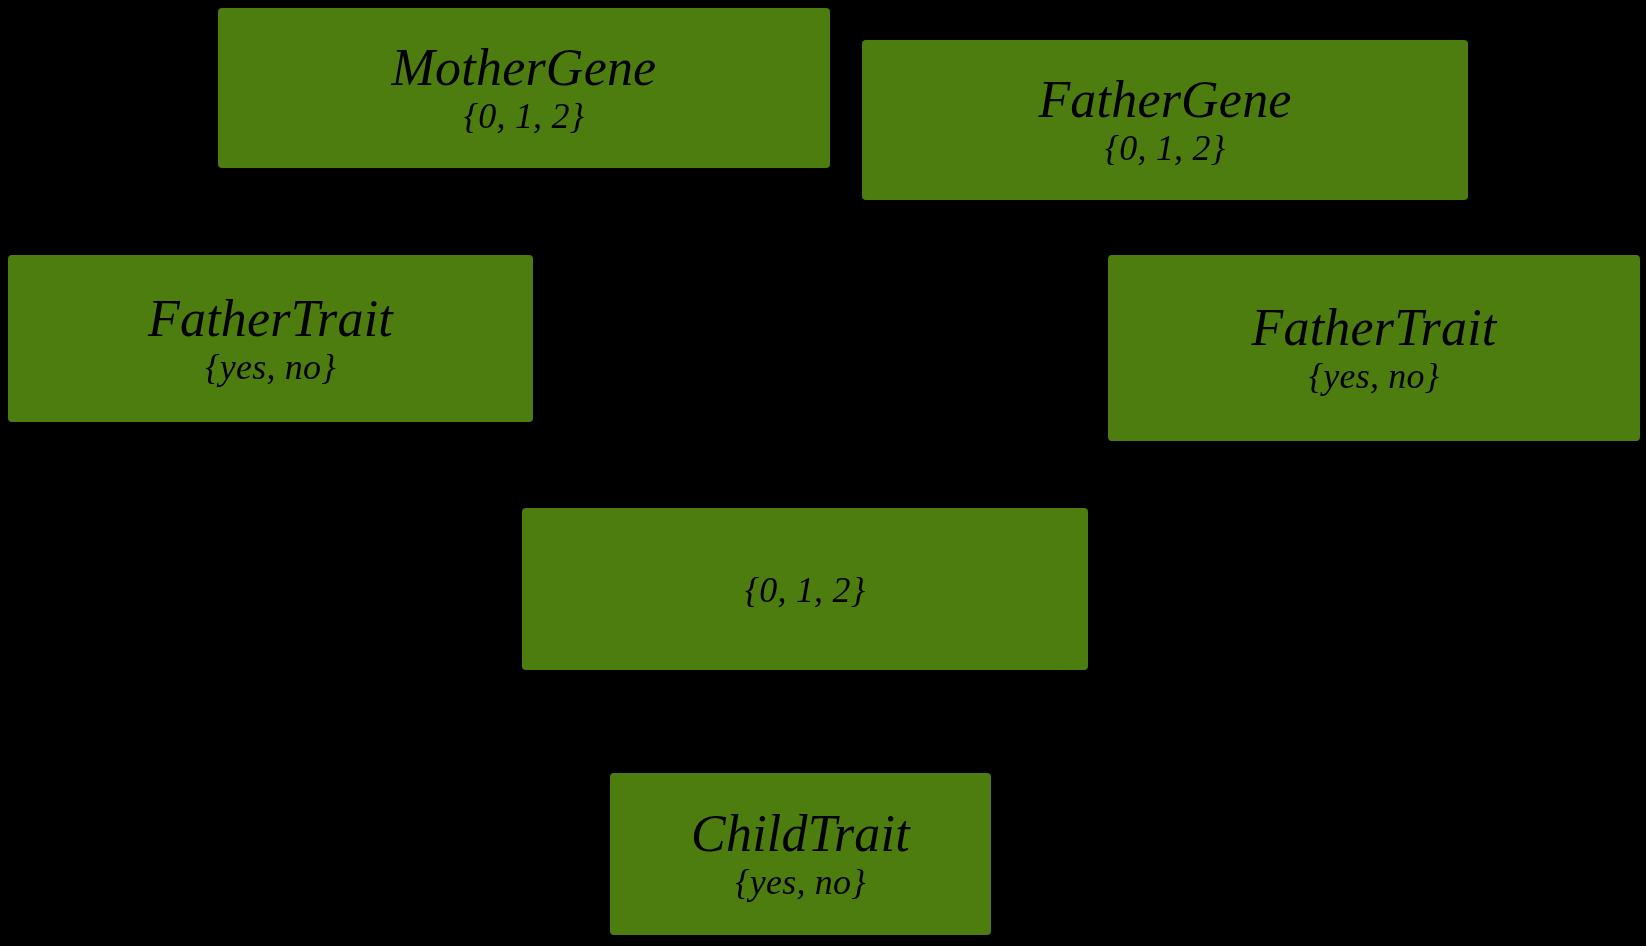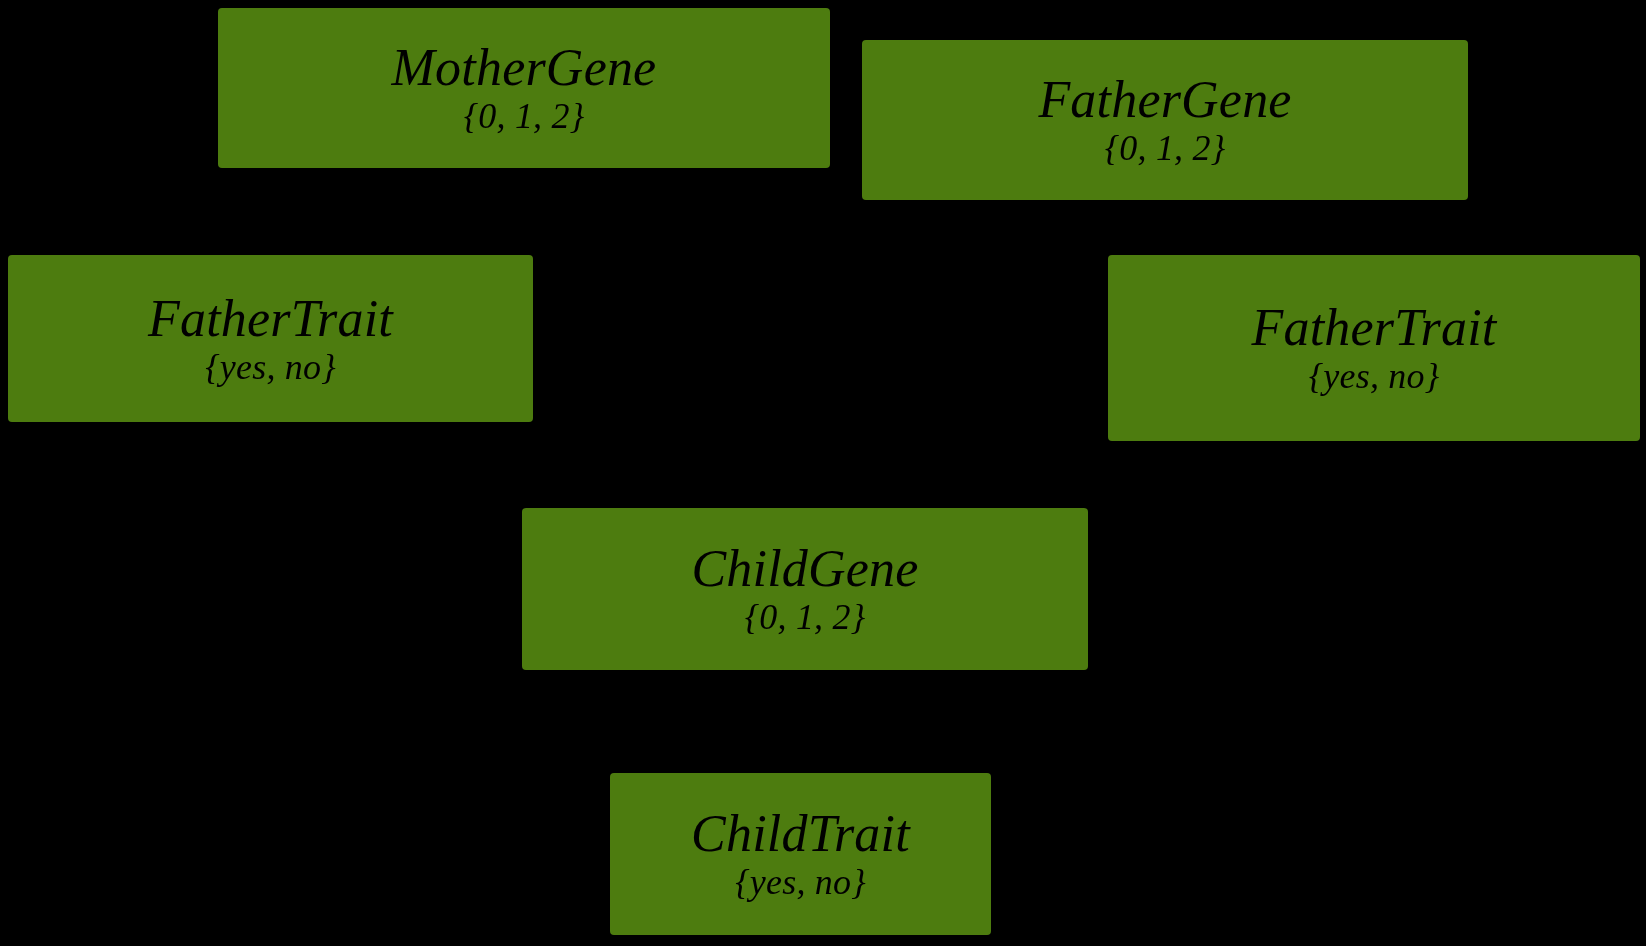"ChildGene" span.node-name { html: <span>ChildGene</span> -> none }
